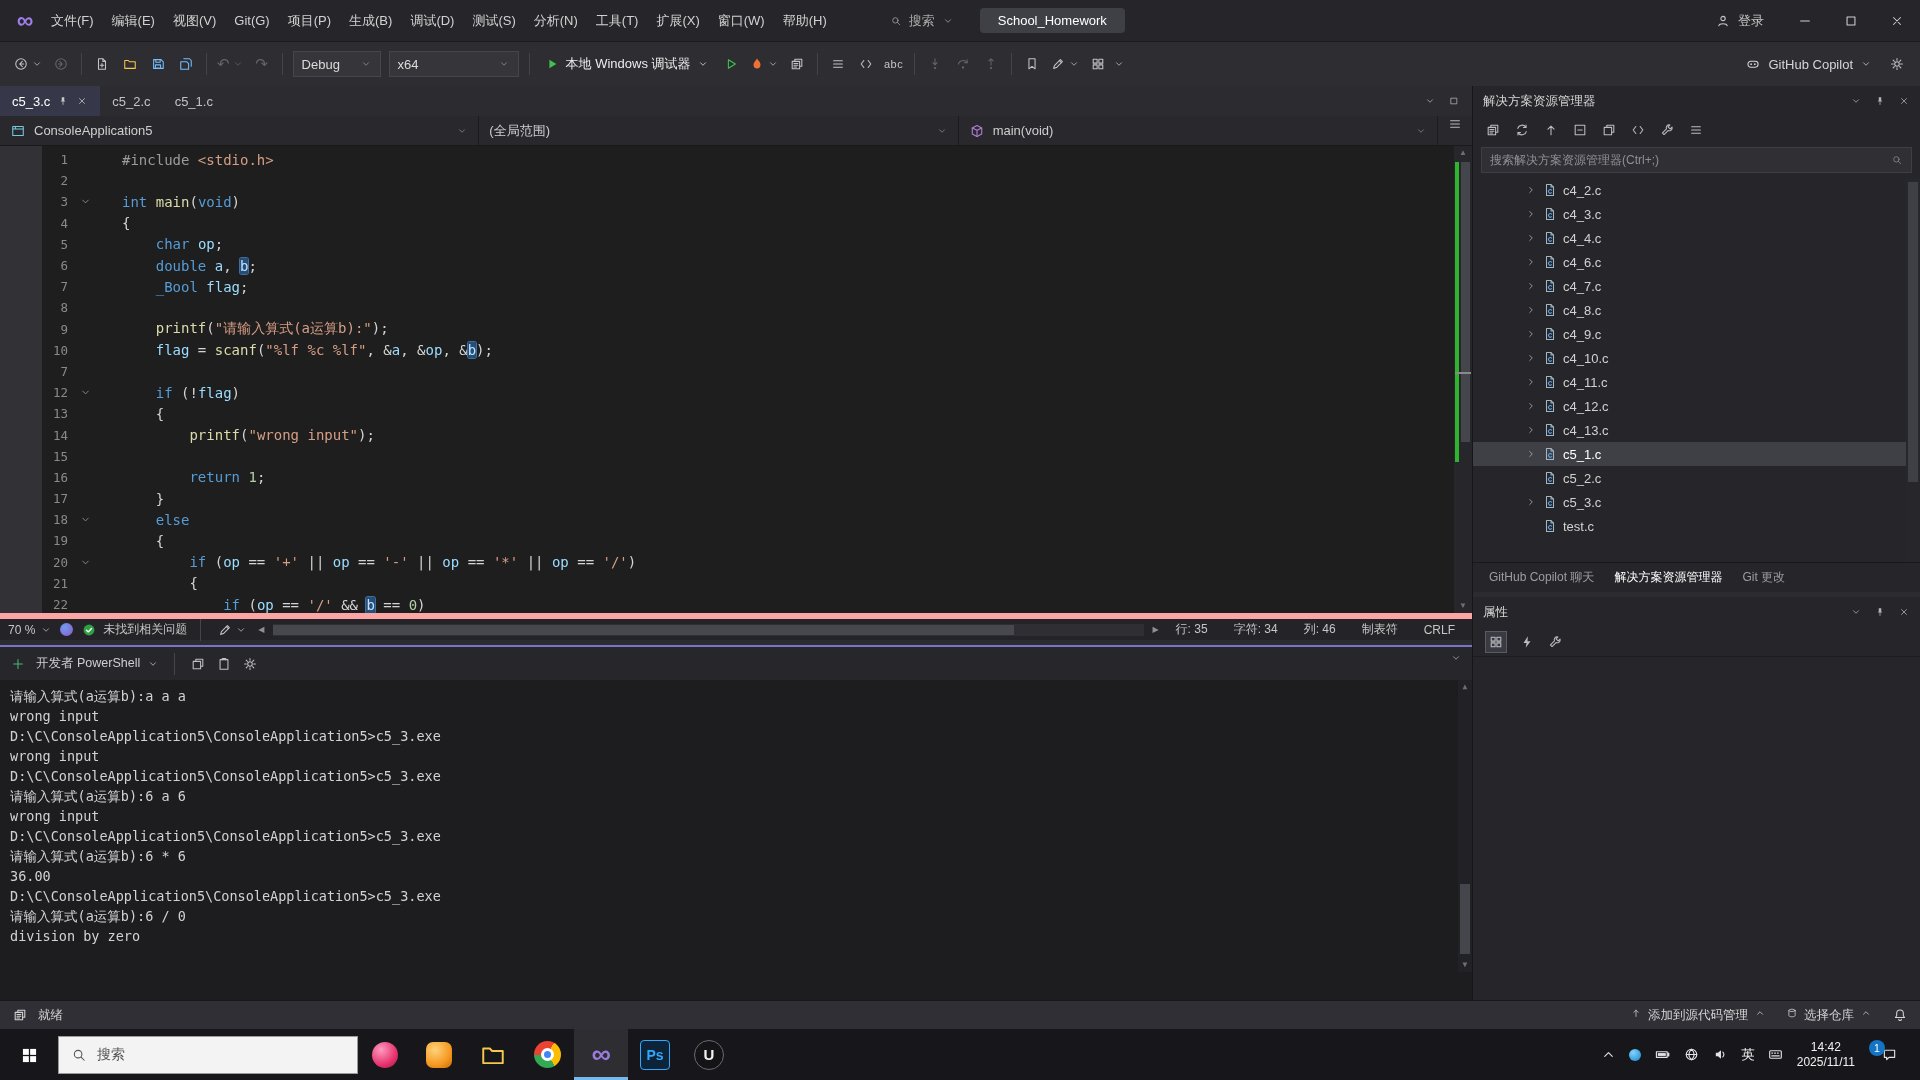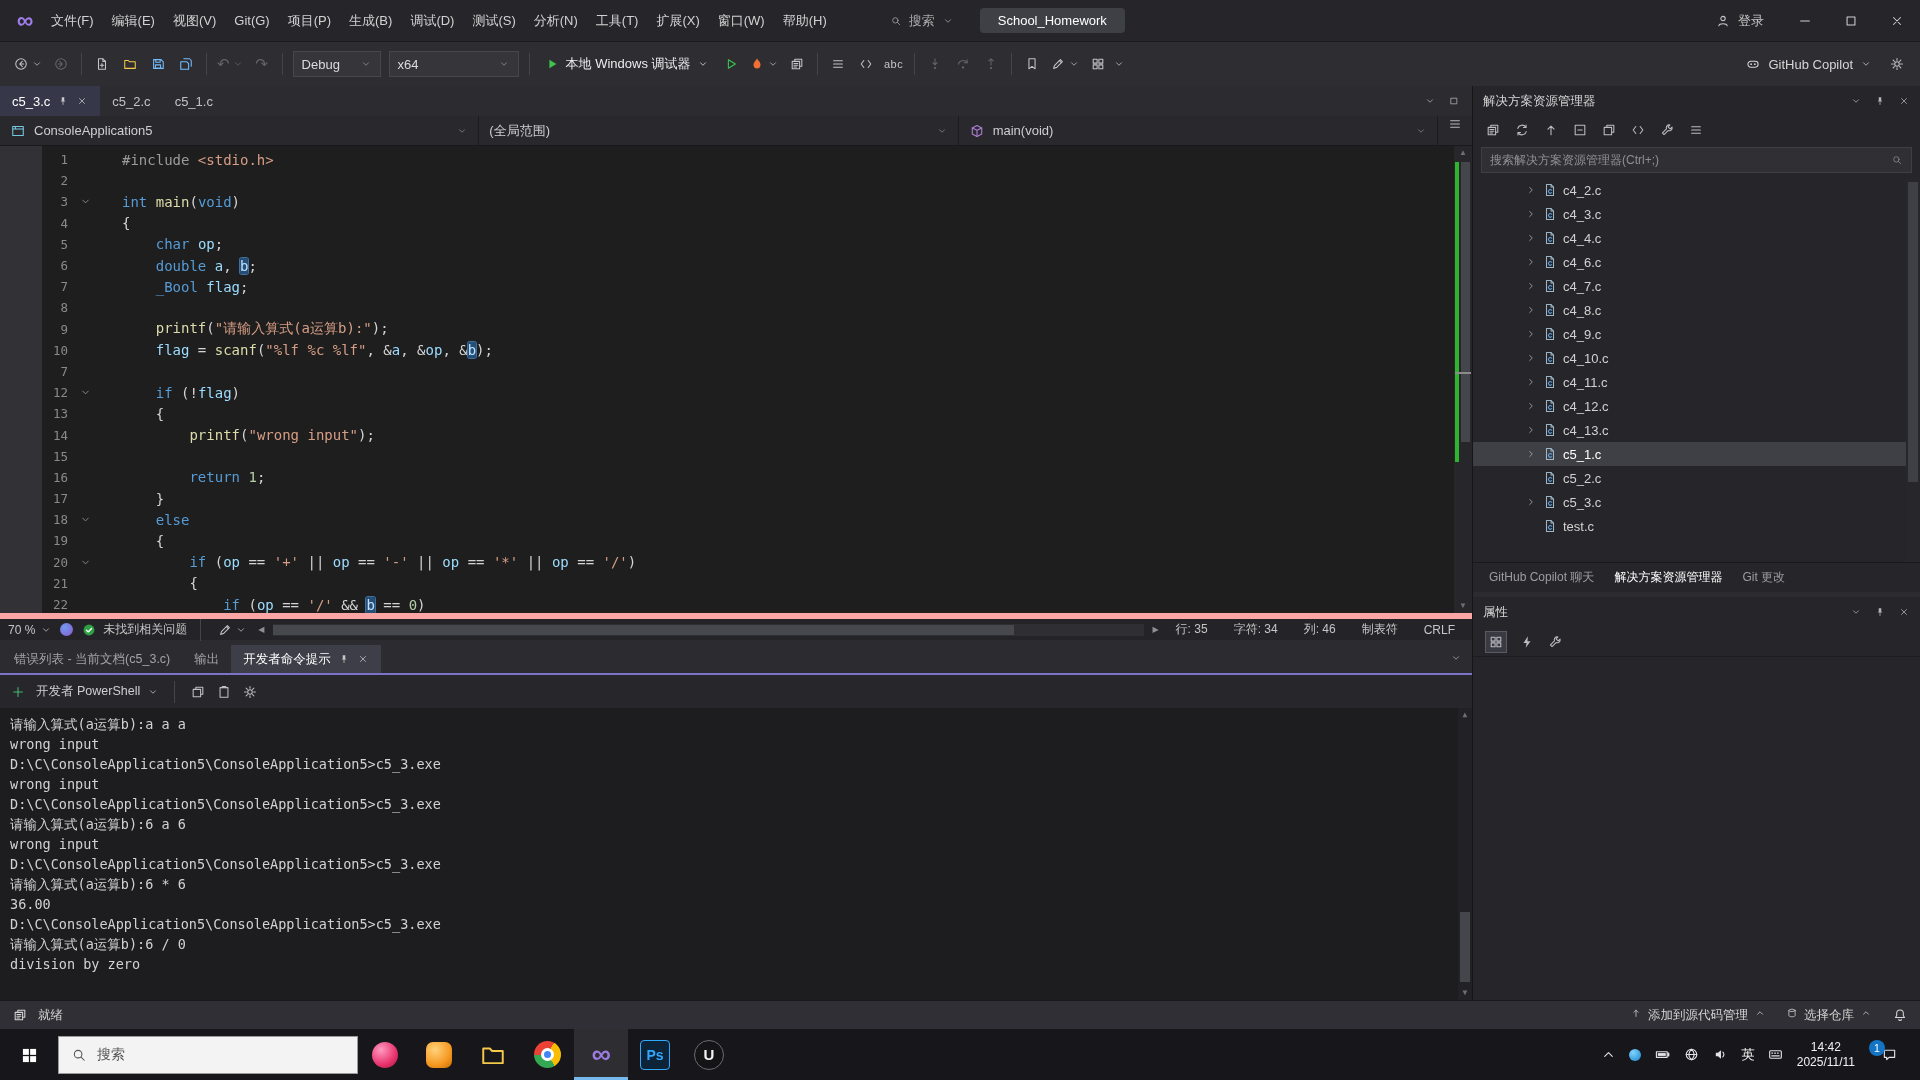"错误列表 - 当前文档(c5_3.c)" div.bp-tabs { html: <div> <div> <span>错误列表 - 当前文档(c5_3.c)</span> </div> <div> <span>输出</span> </div> <div> <span>开发者命令提示</span> <span> <svg> <path></path> <path></path> </svg> </span> <span> <svg> <path></path> </svg> </span> </div> </div> -> none }
